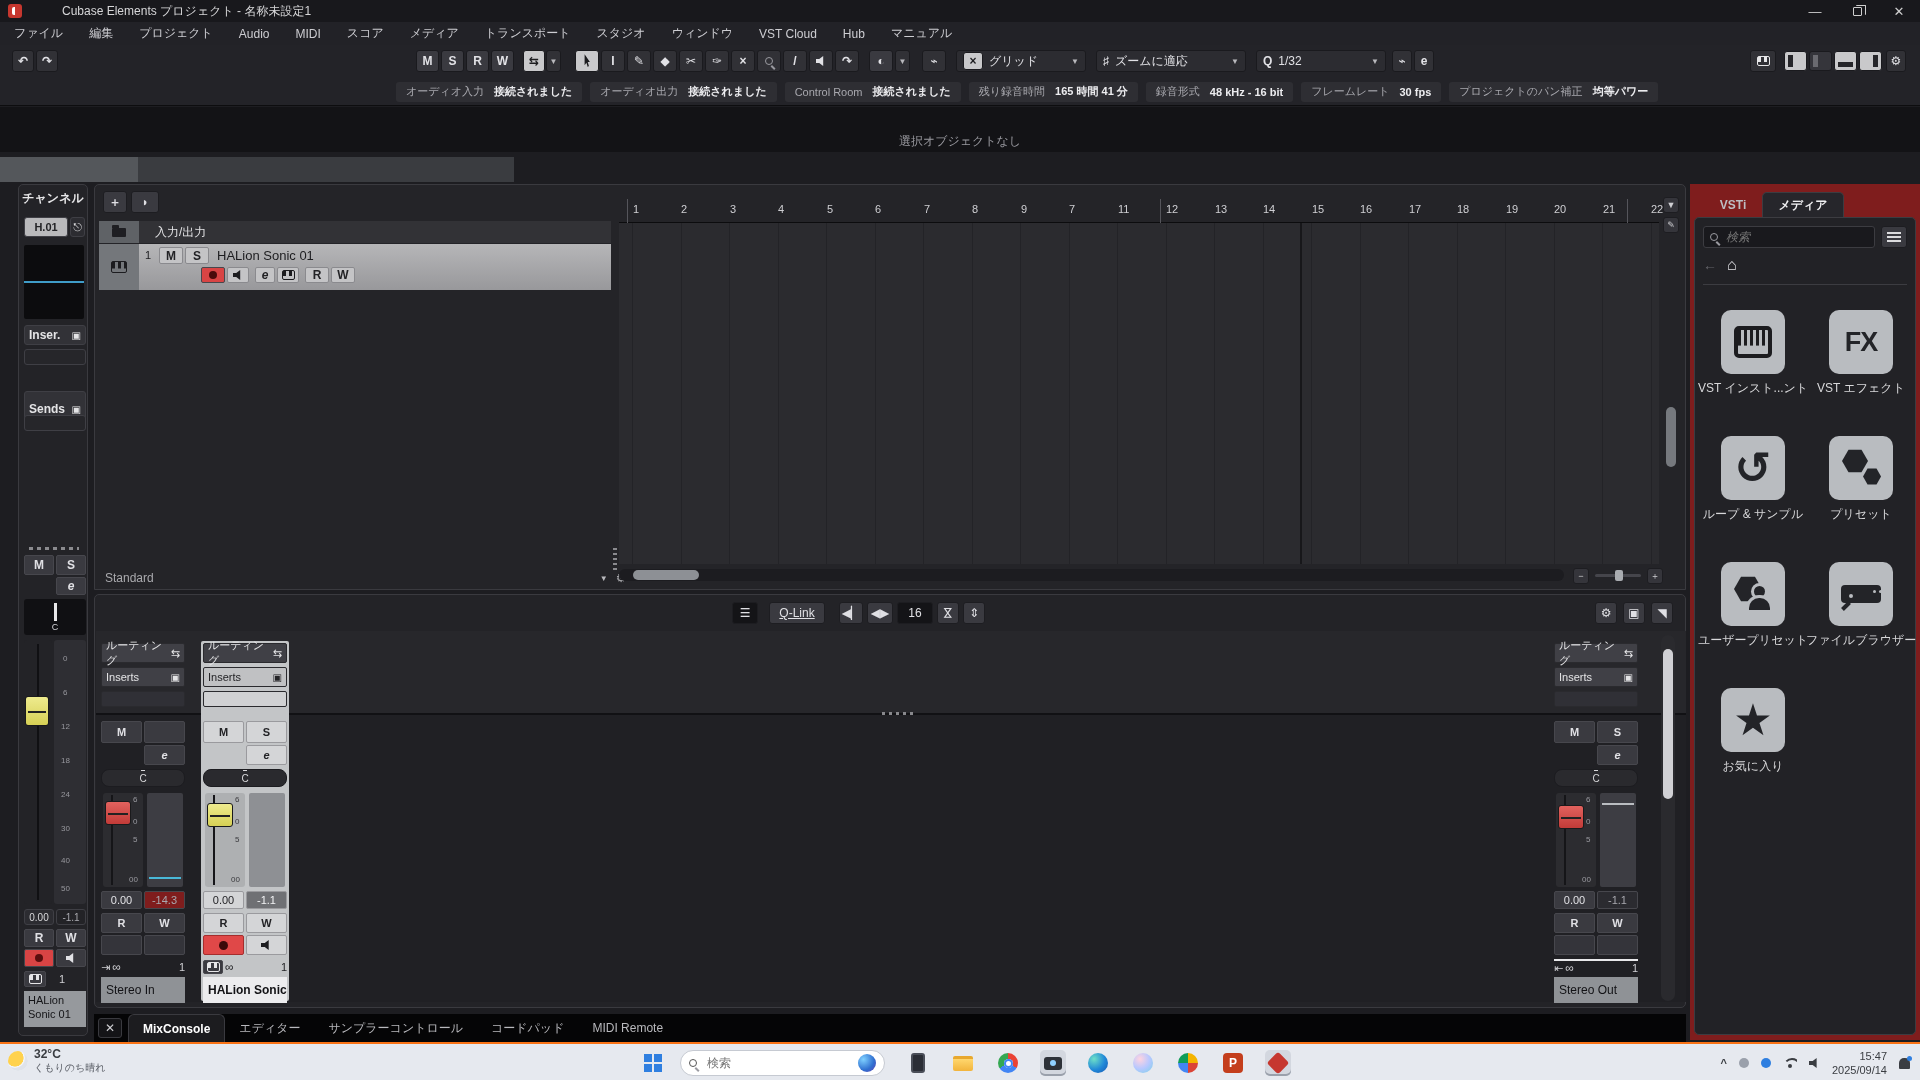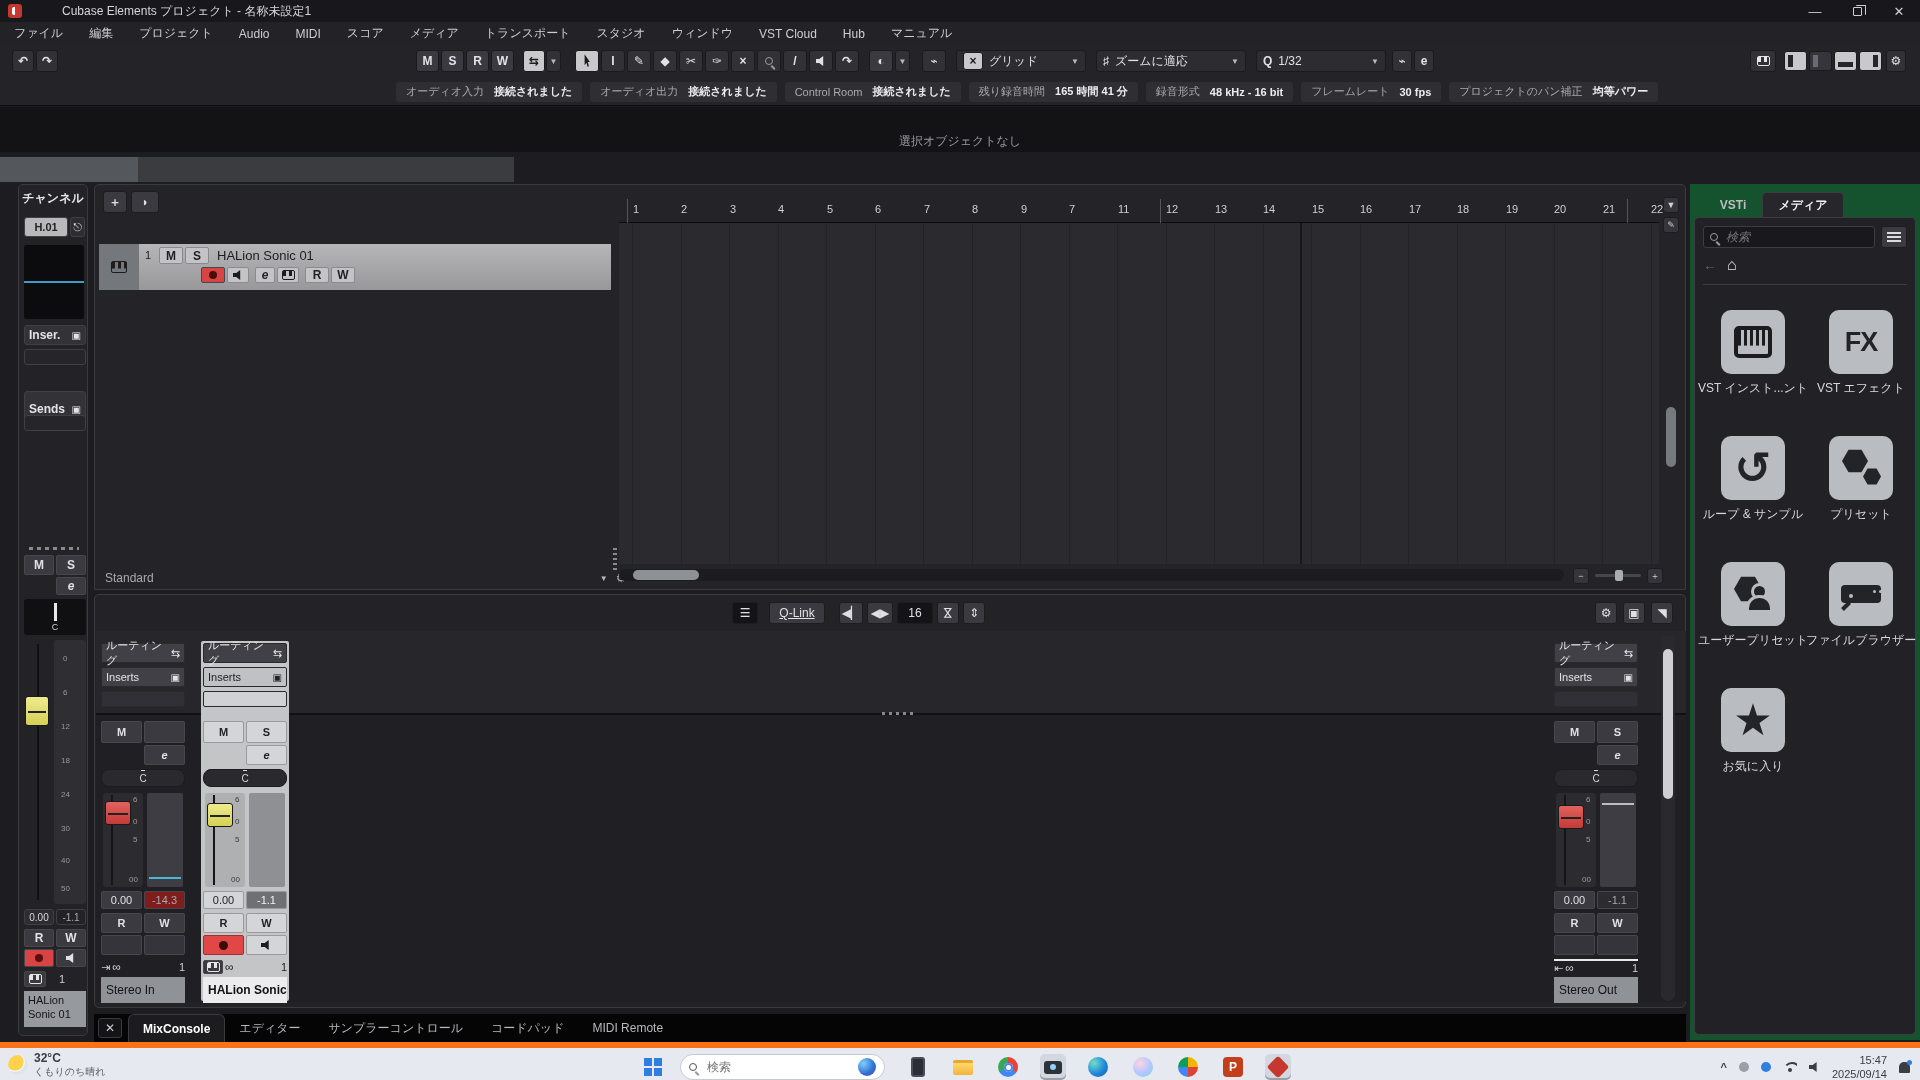"VSTi" .rightzone { background: #14532d -> #7f1d1d }
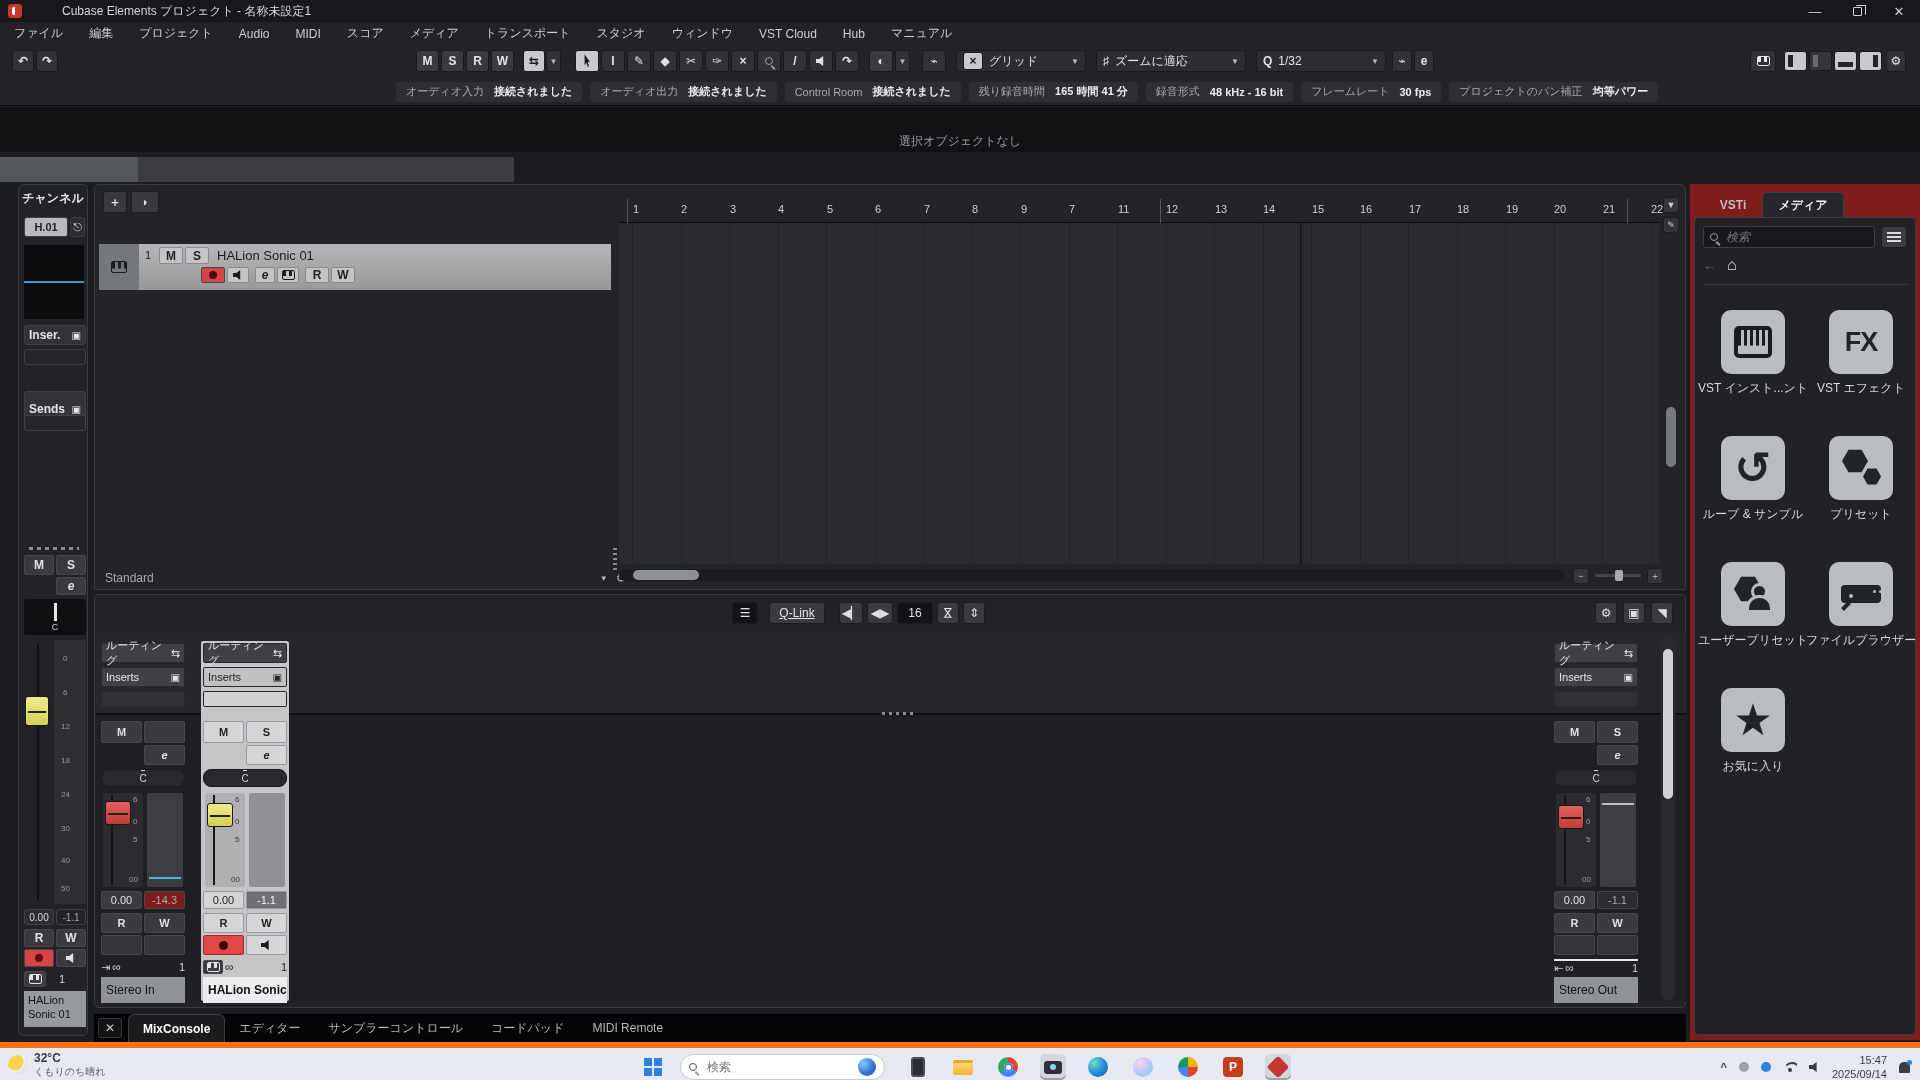"入力/出力" div.folder-row { html: none -> <div> <div> <span></span> </div> <span>入力/出力</span> </div> }
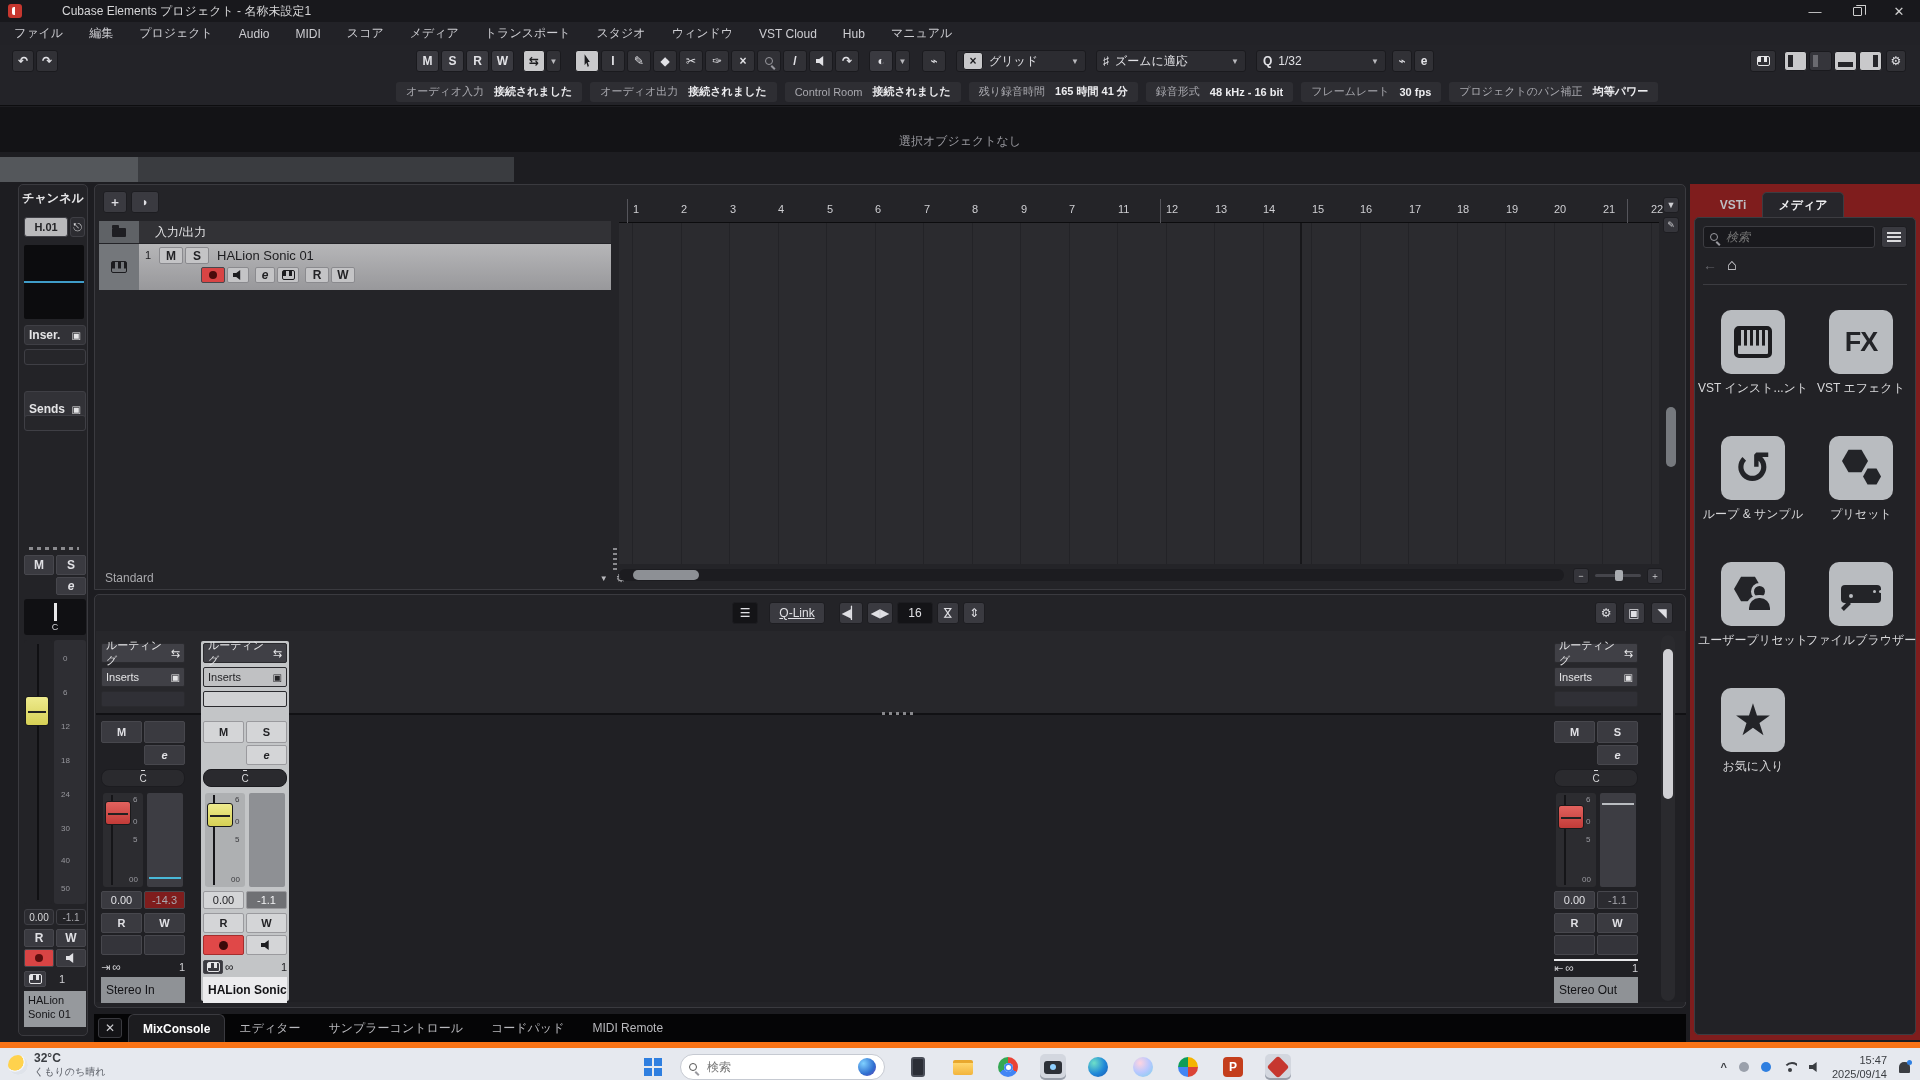"32°C" .taskbar { border-top: 6px solid #f97316 -> 2px solid #f97316 }
